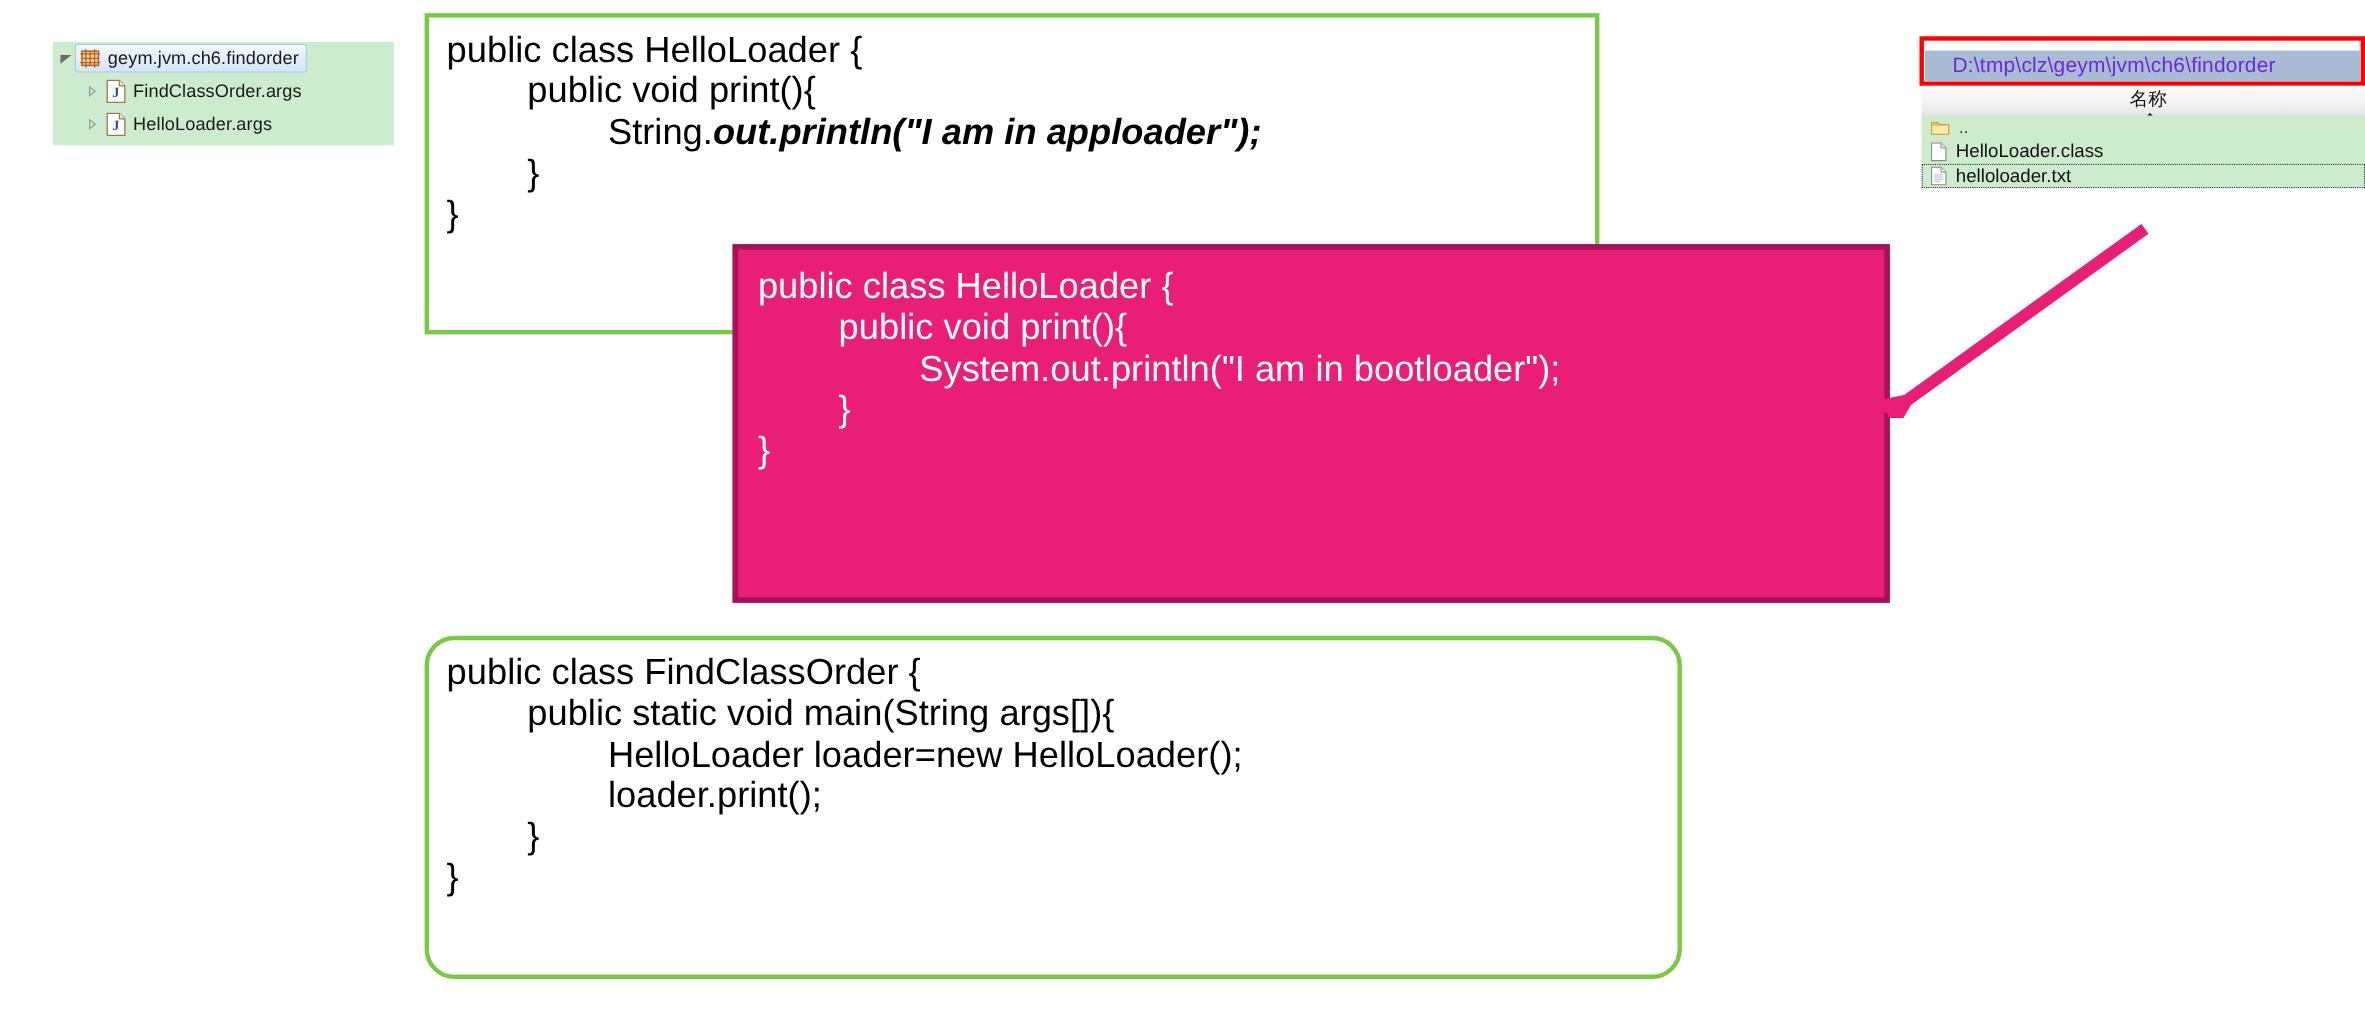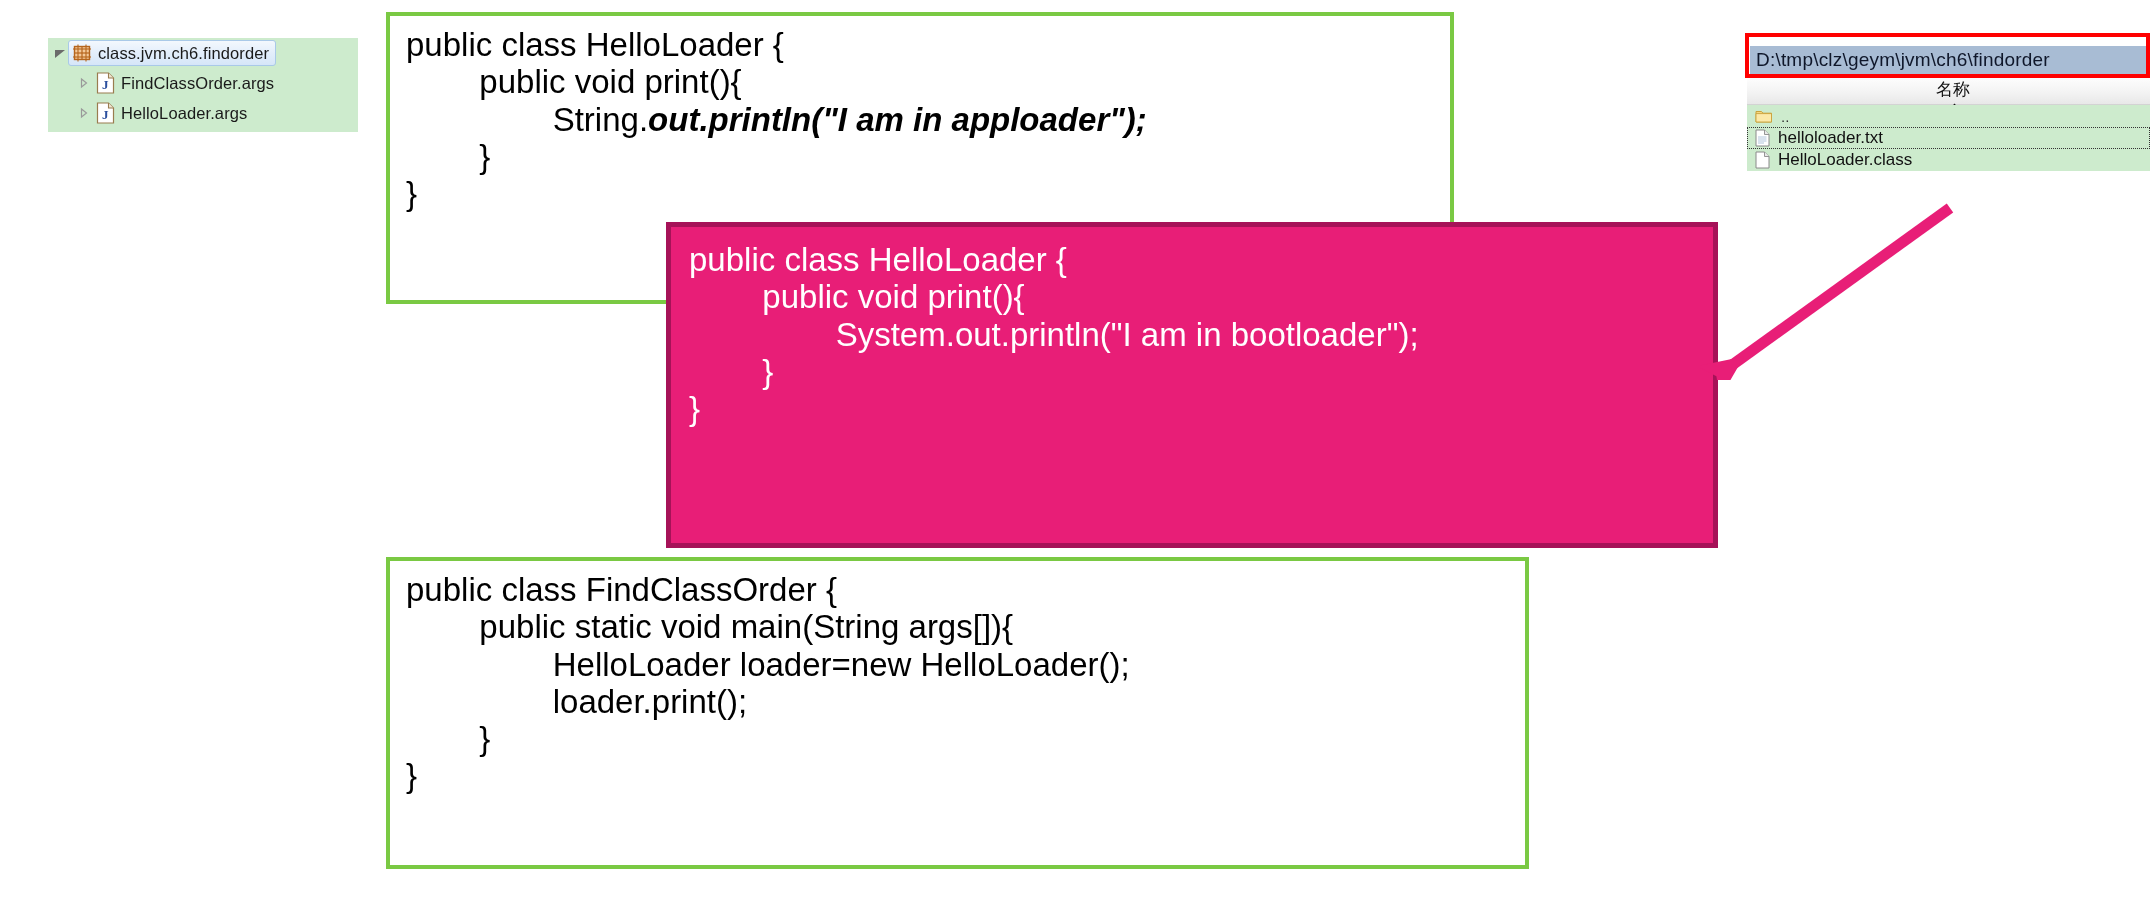"class.jvm.ch6.findorder" span.tree-label { text: class.jvm.ch6.findorder -> geym.jvm.ch6.findorder }
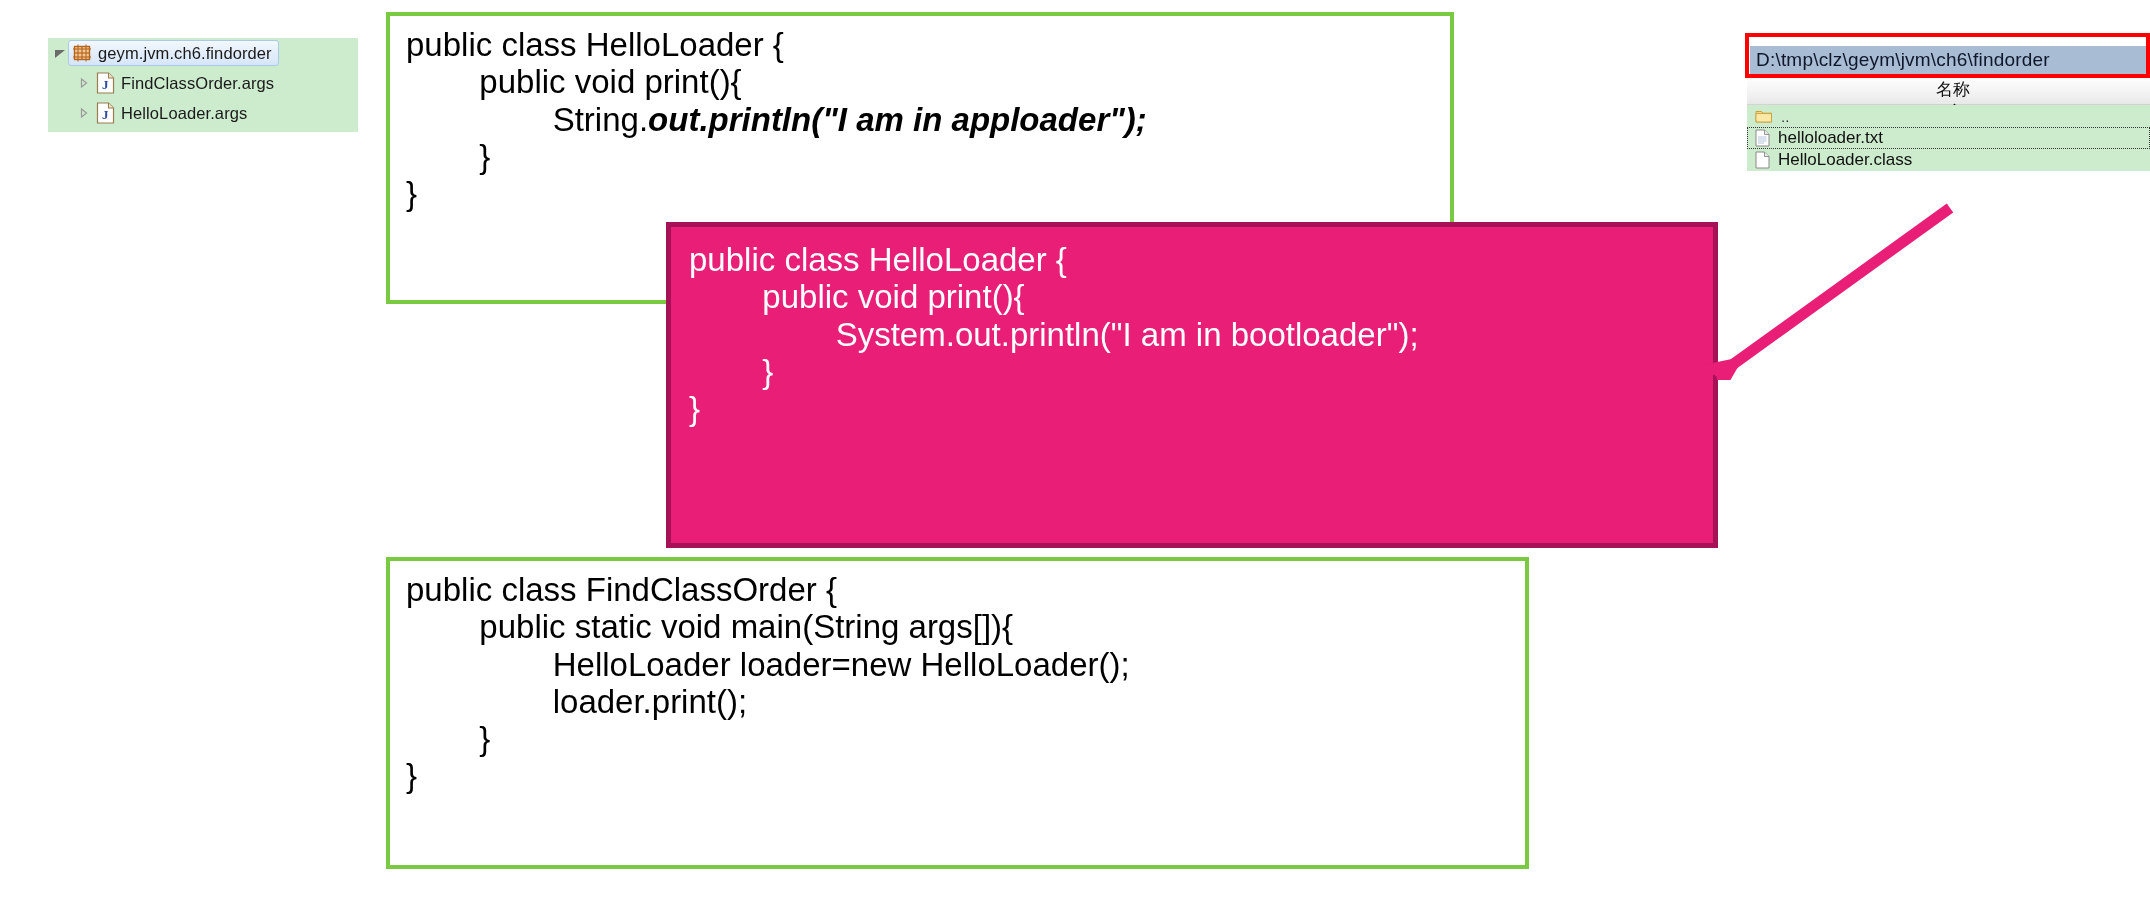"D:\tmp\clz\geym\jvm\ch6\findorder" #address-bar-text { color: #0f172a -> #6d28d9; margin-left: none -> 19px }
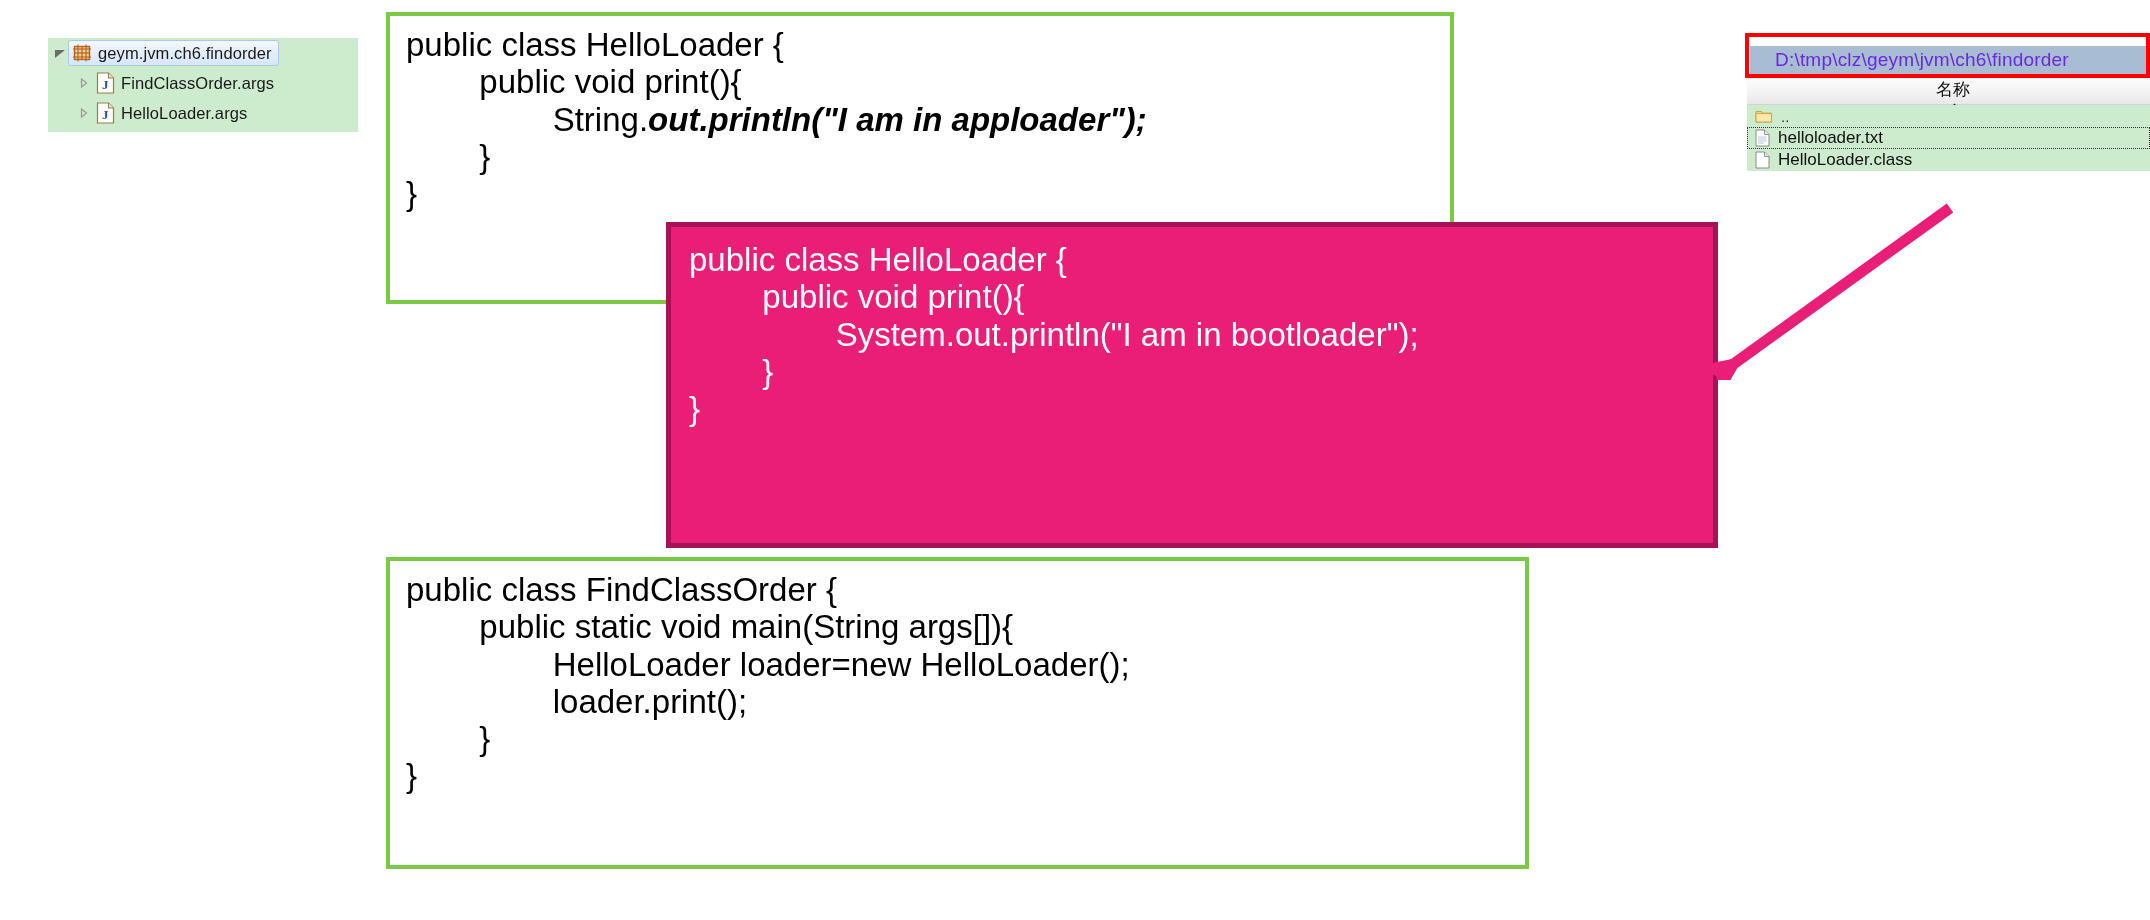"helloloader.txt" div.explorer-row { order: before "HelloLoader.class" -> after "HelloLoader.class" }
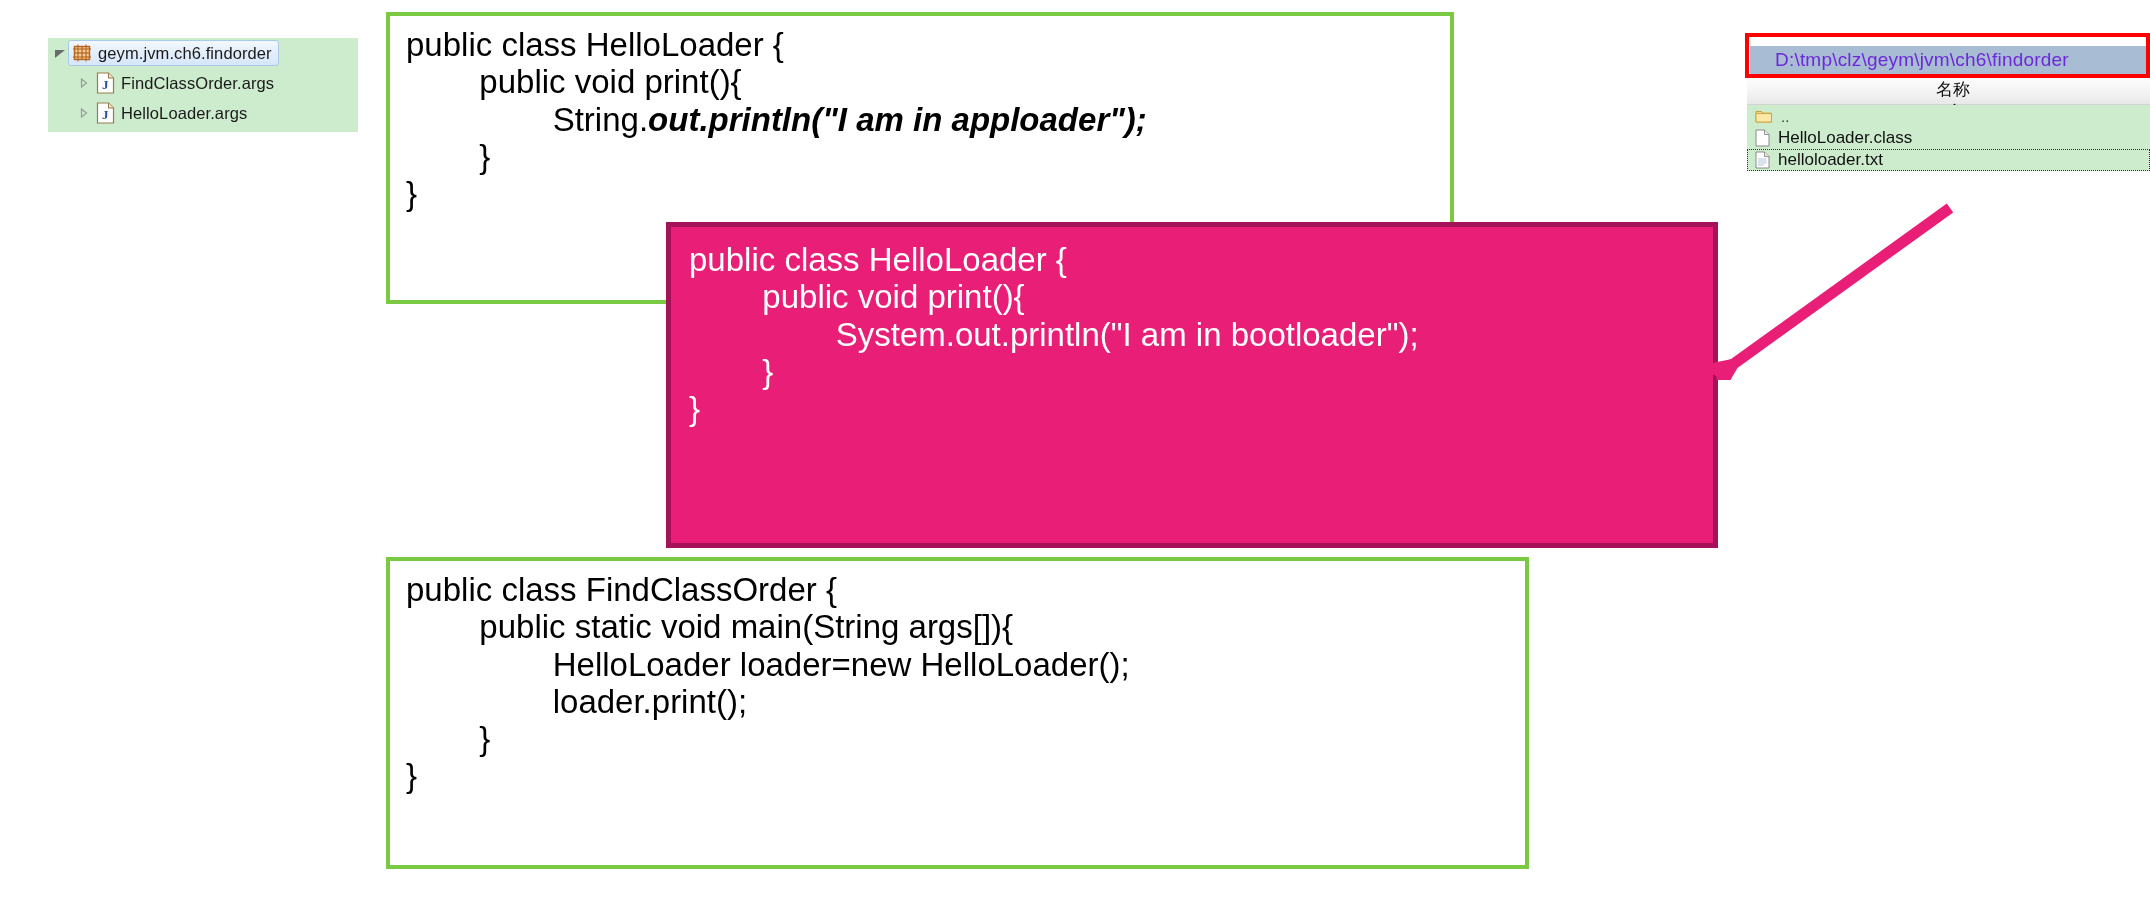"public class FindClassOrder { public" #code-box-findclassorder { border-radius: none -> 27px; top: 557px -> 578px }
